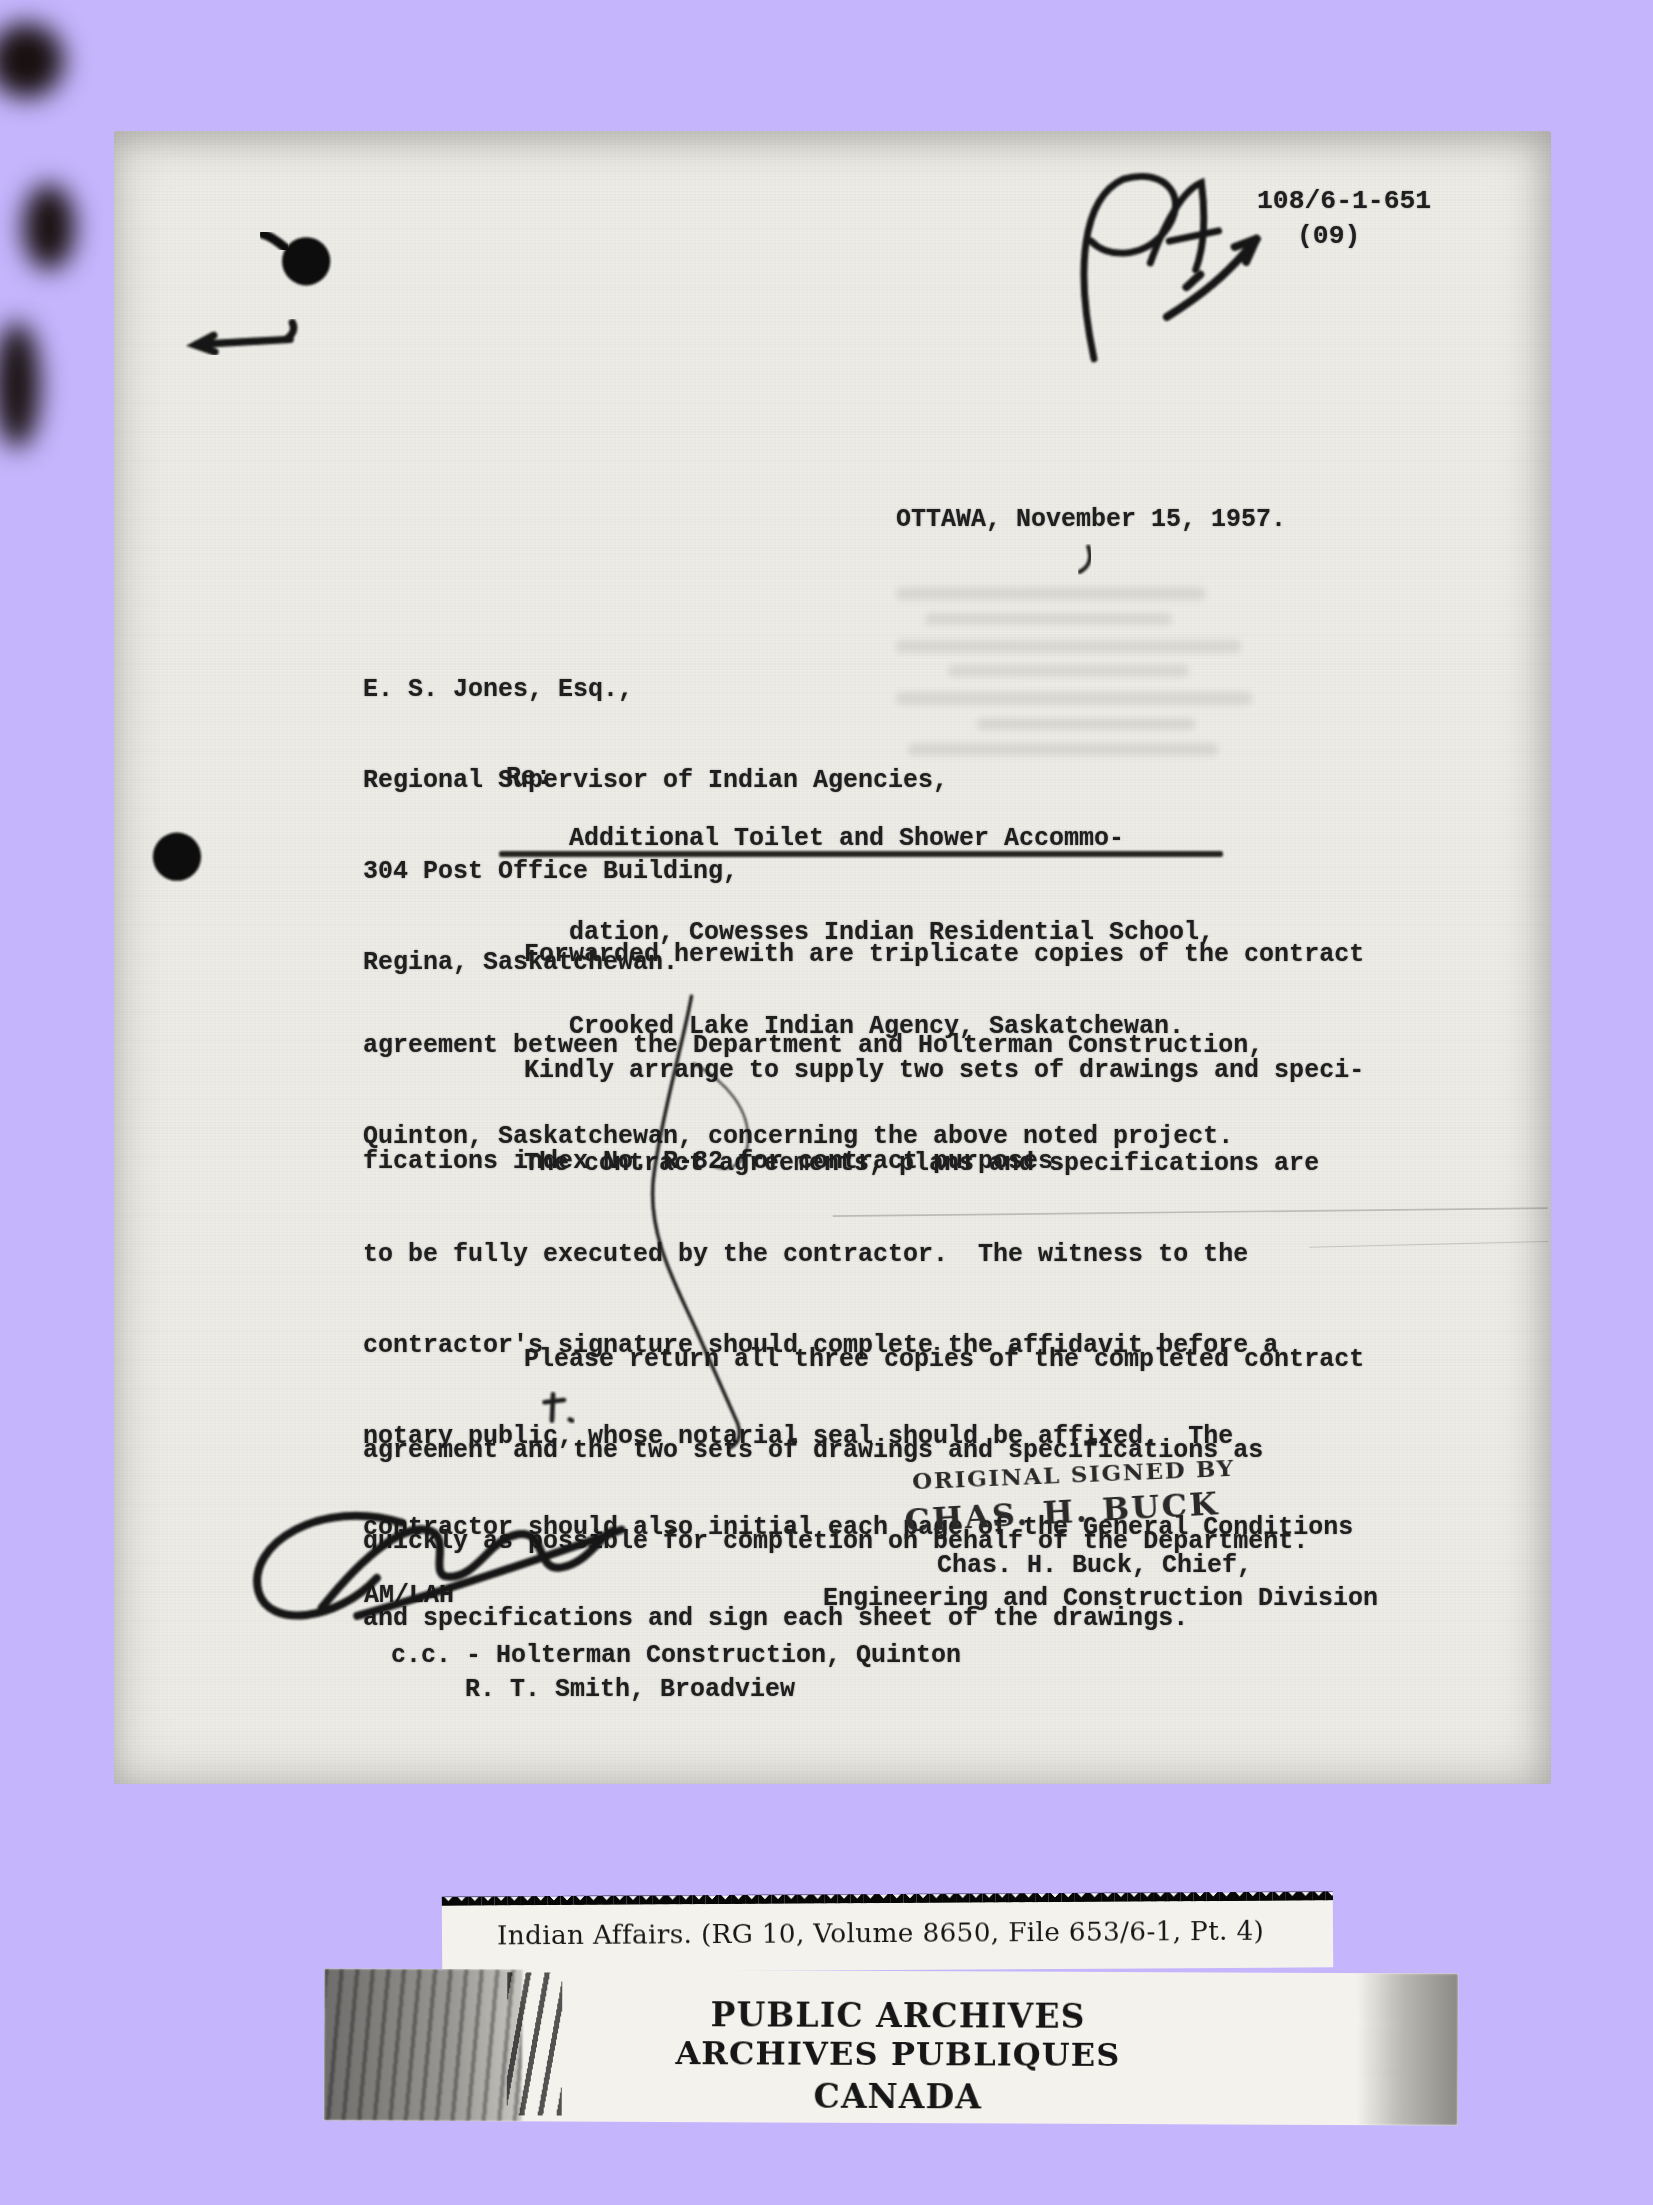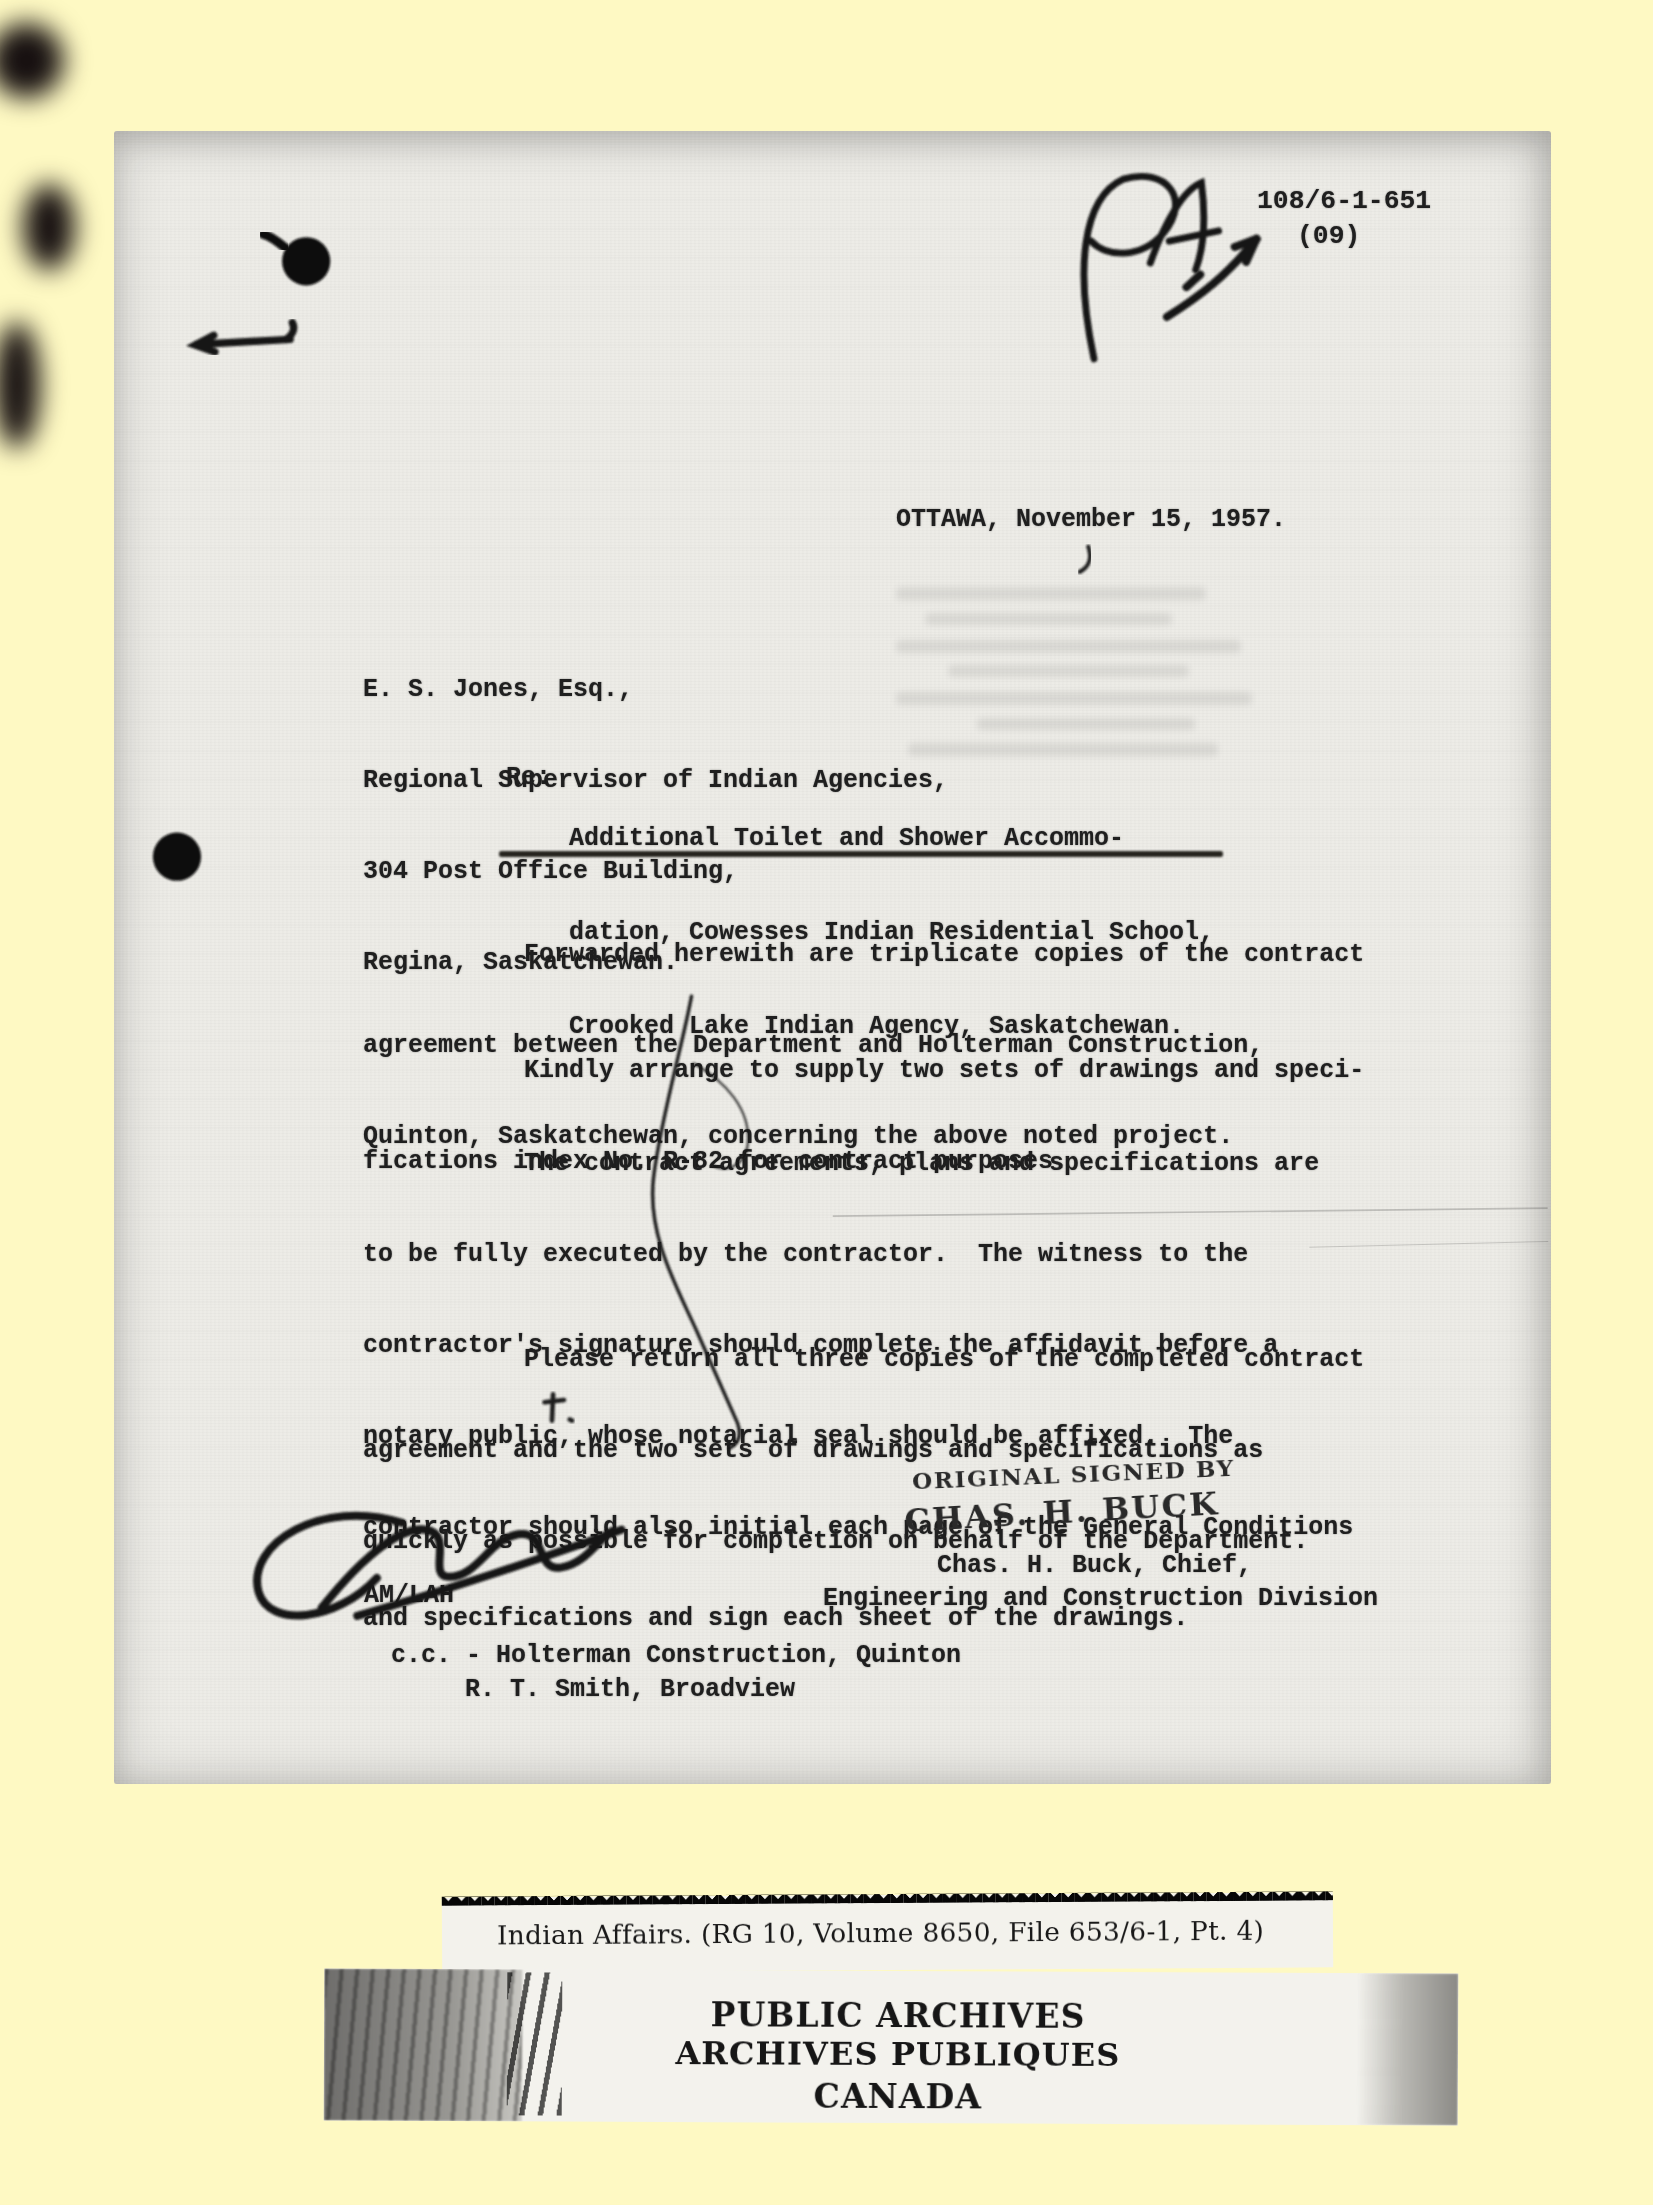"Indian Affairs. (RG 10, Volume" #canvas { background: #fef9c3 -> #c4b5fd }
